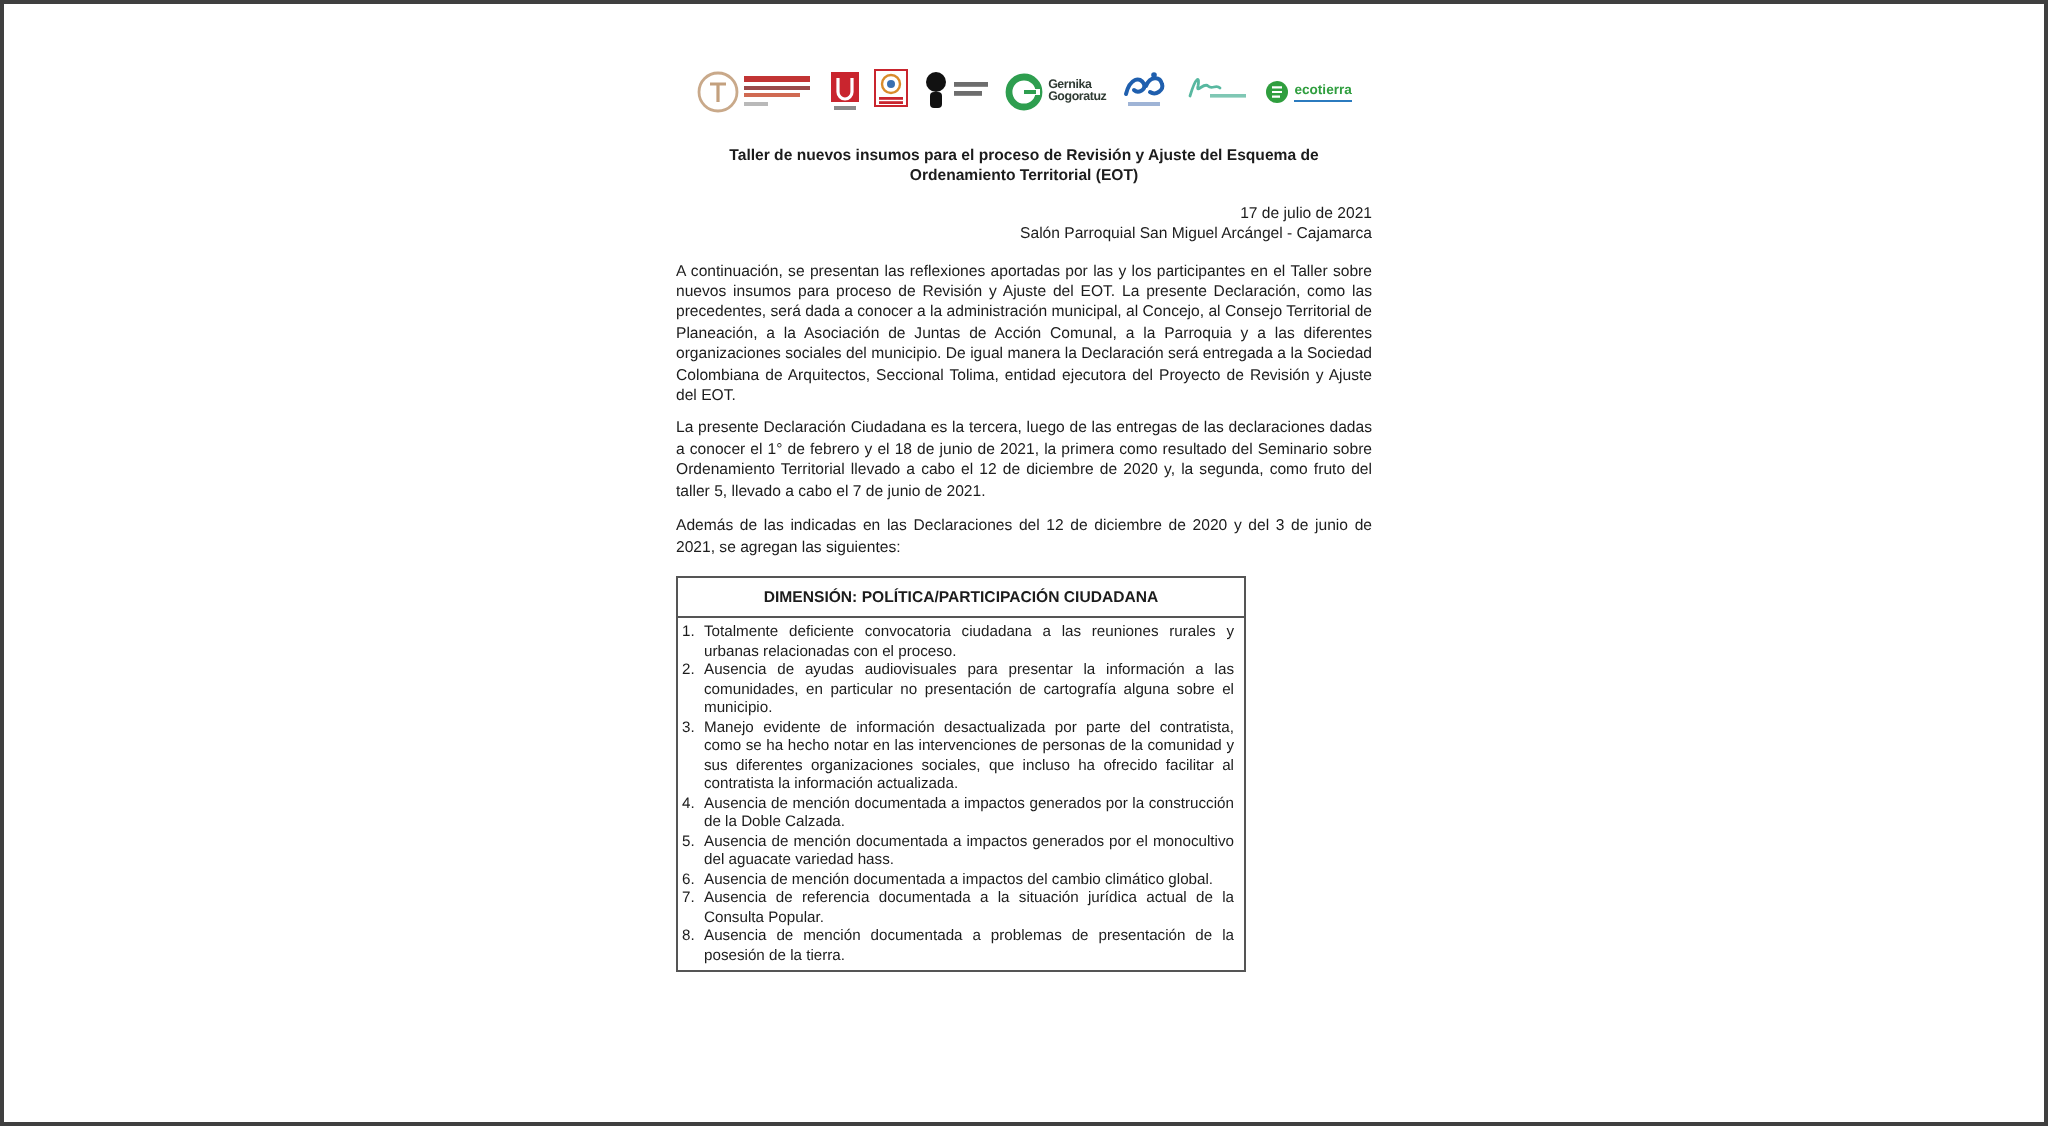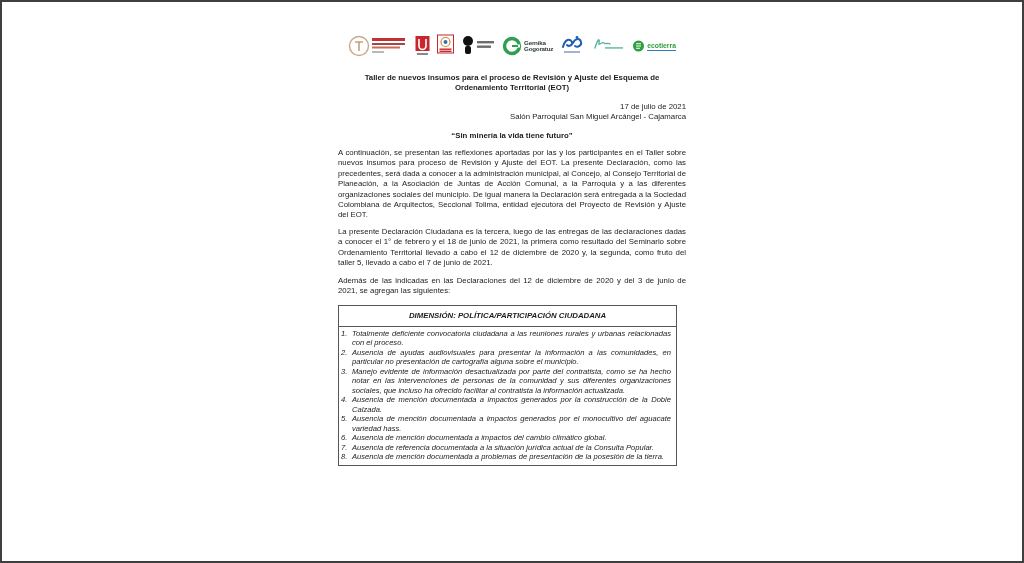"“Sin minería la vida tiene" p.motto { html: <p>“Sin minería la vida tiene futuro”</p> -> none }
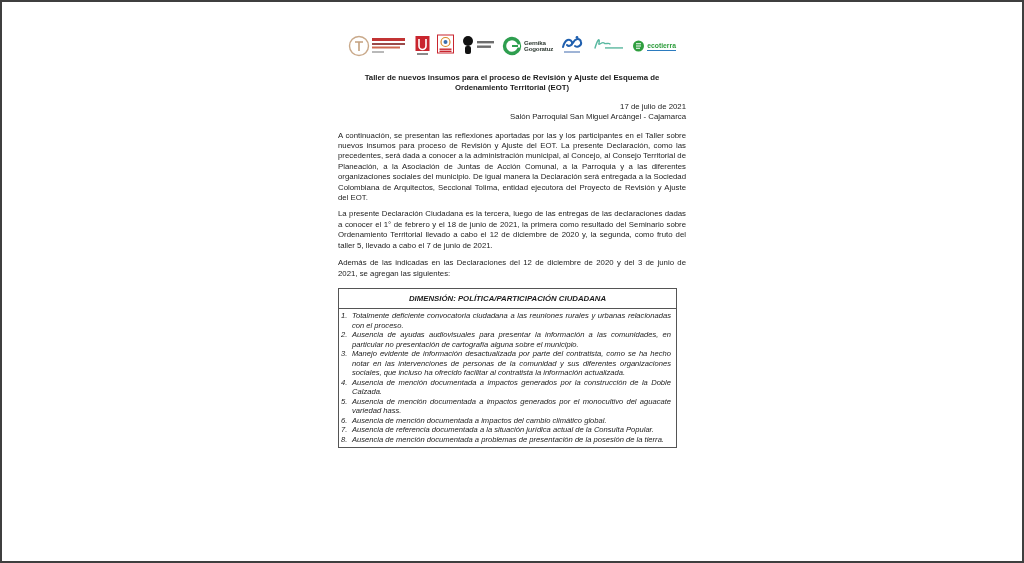"DIMENSIÓN: POLÍTICA/PARTICIPACIÓN" .box { font-style: italic -> none; width: 339px -> 285px }
